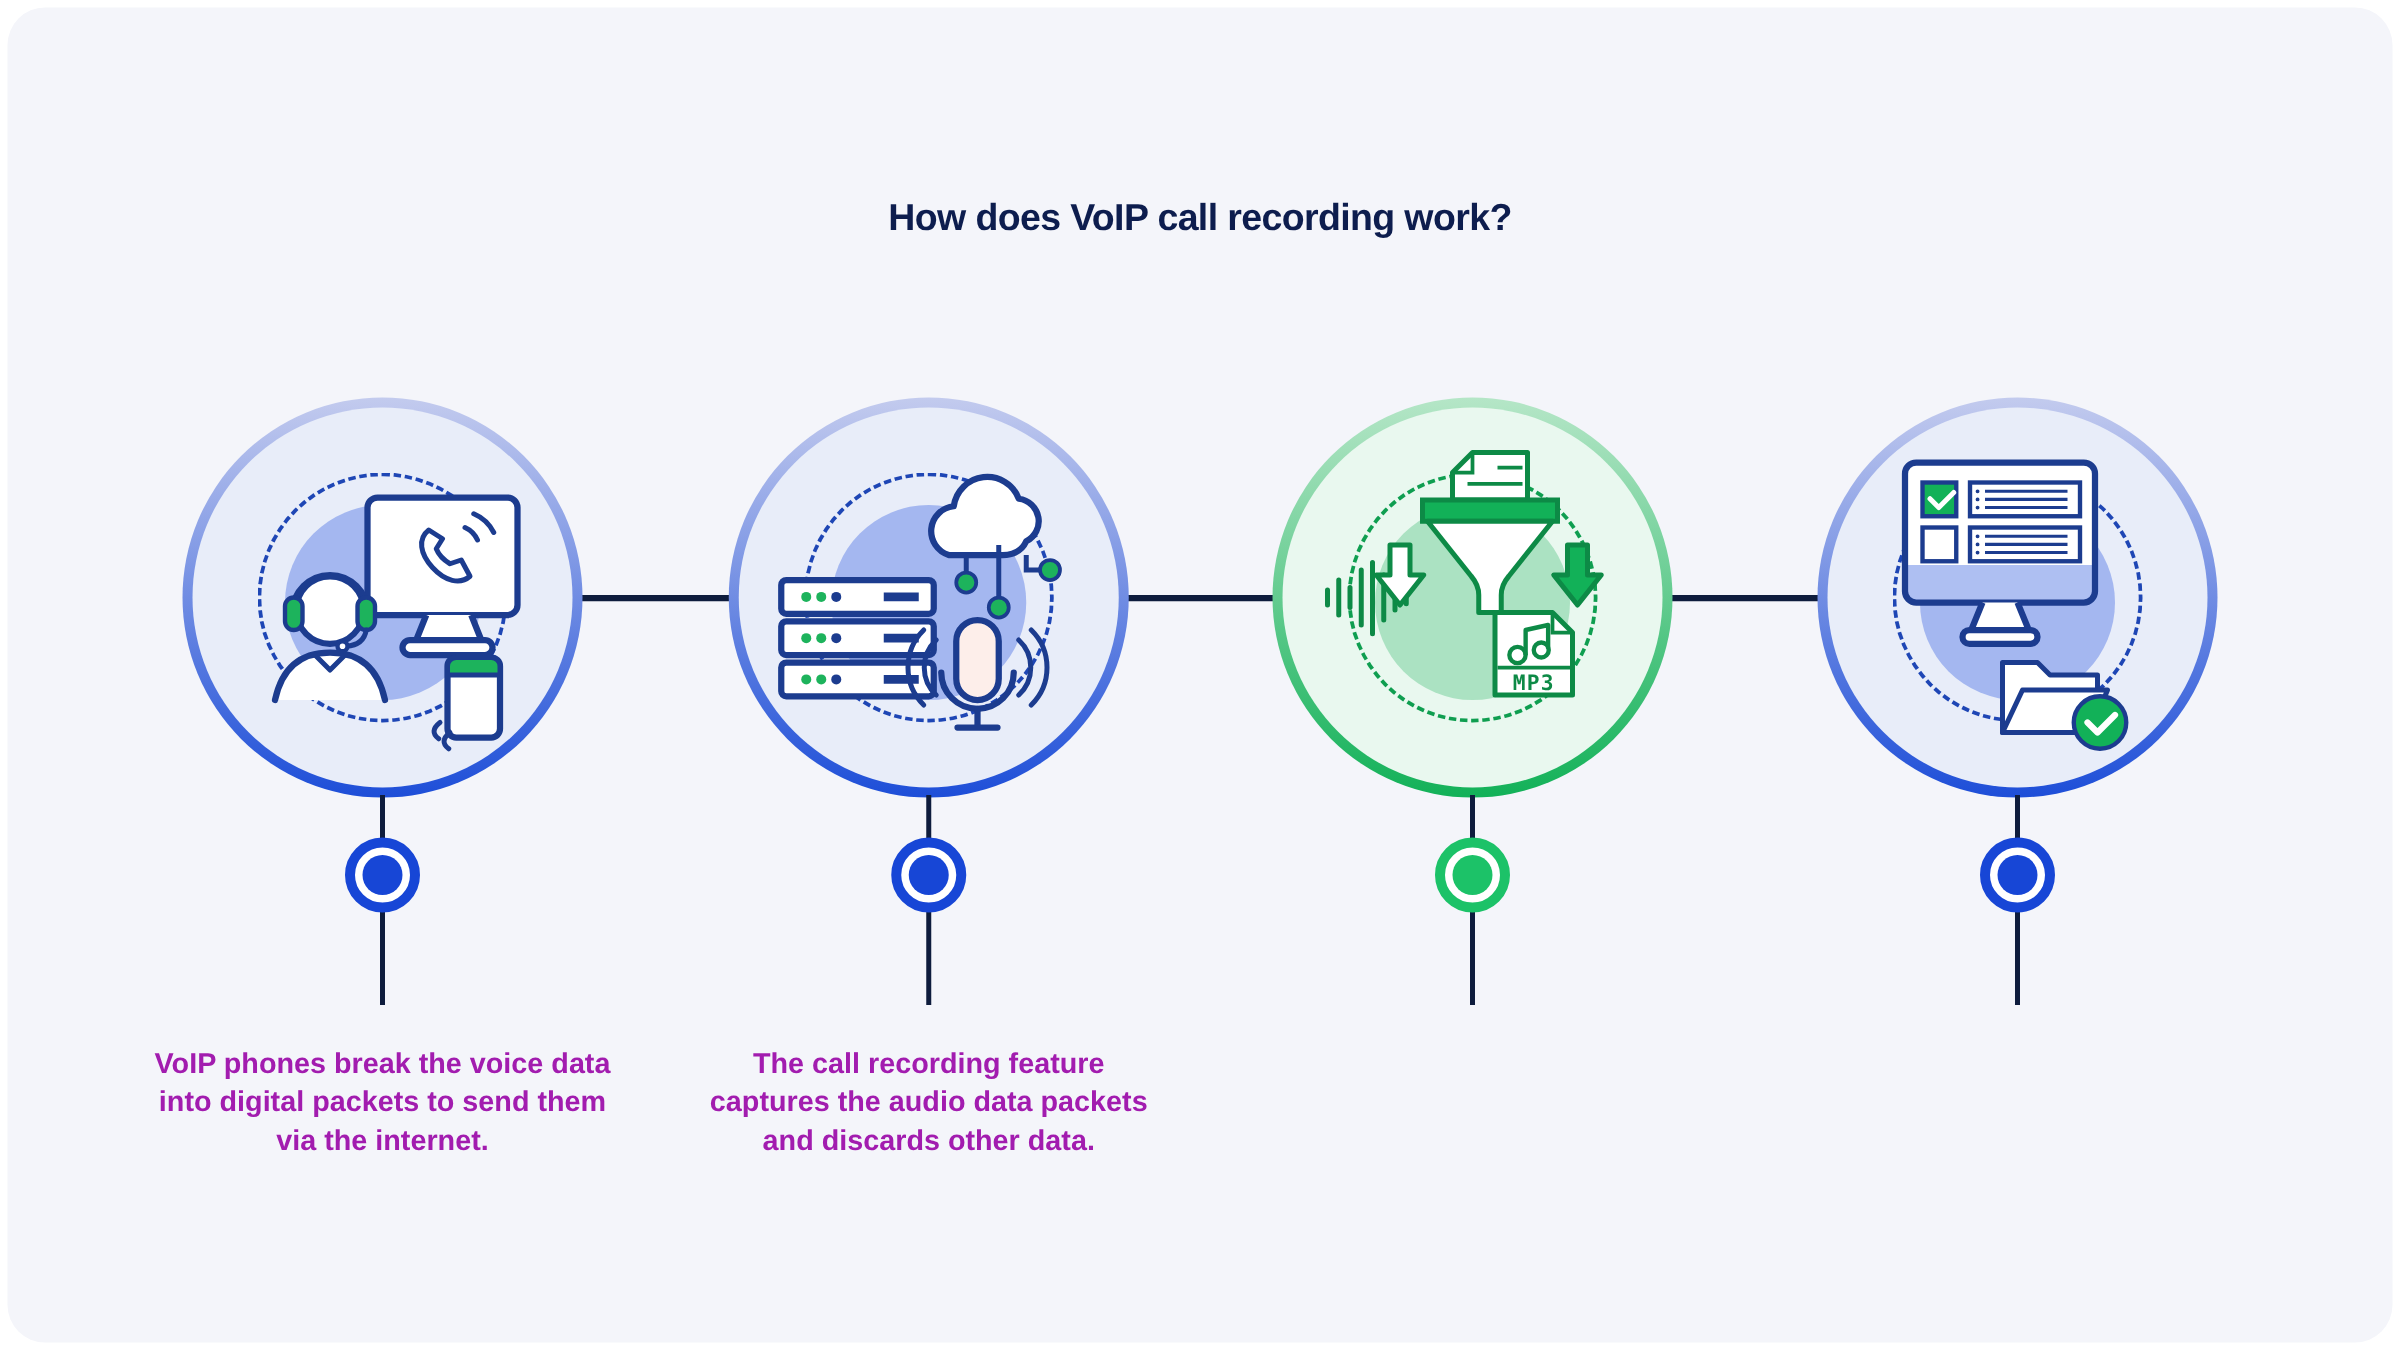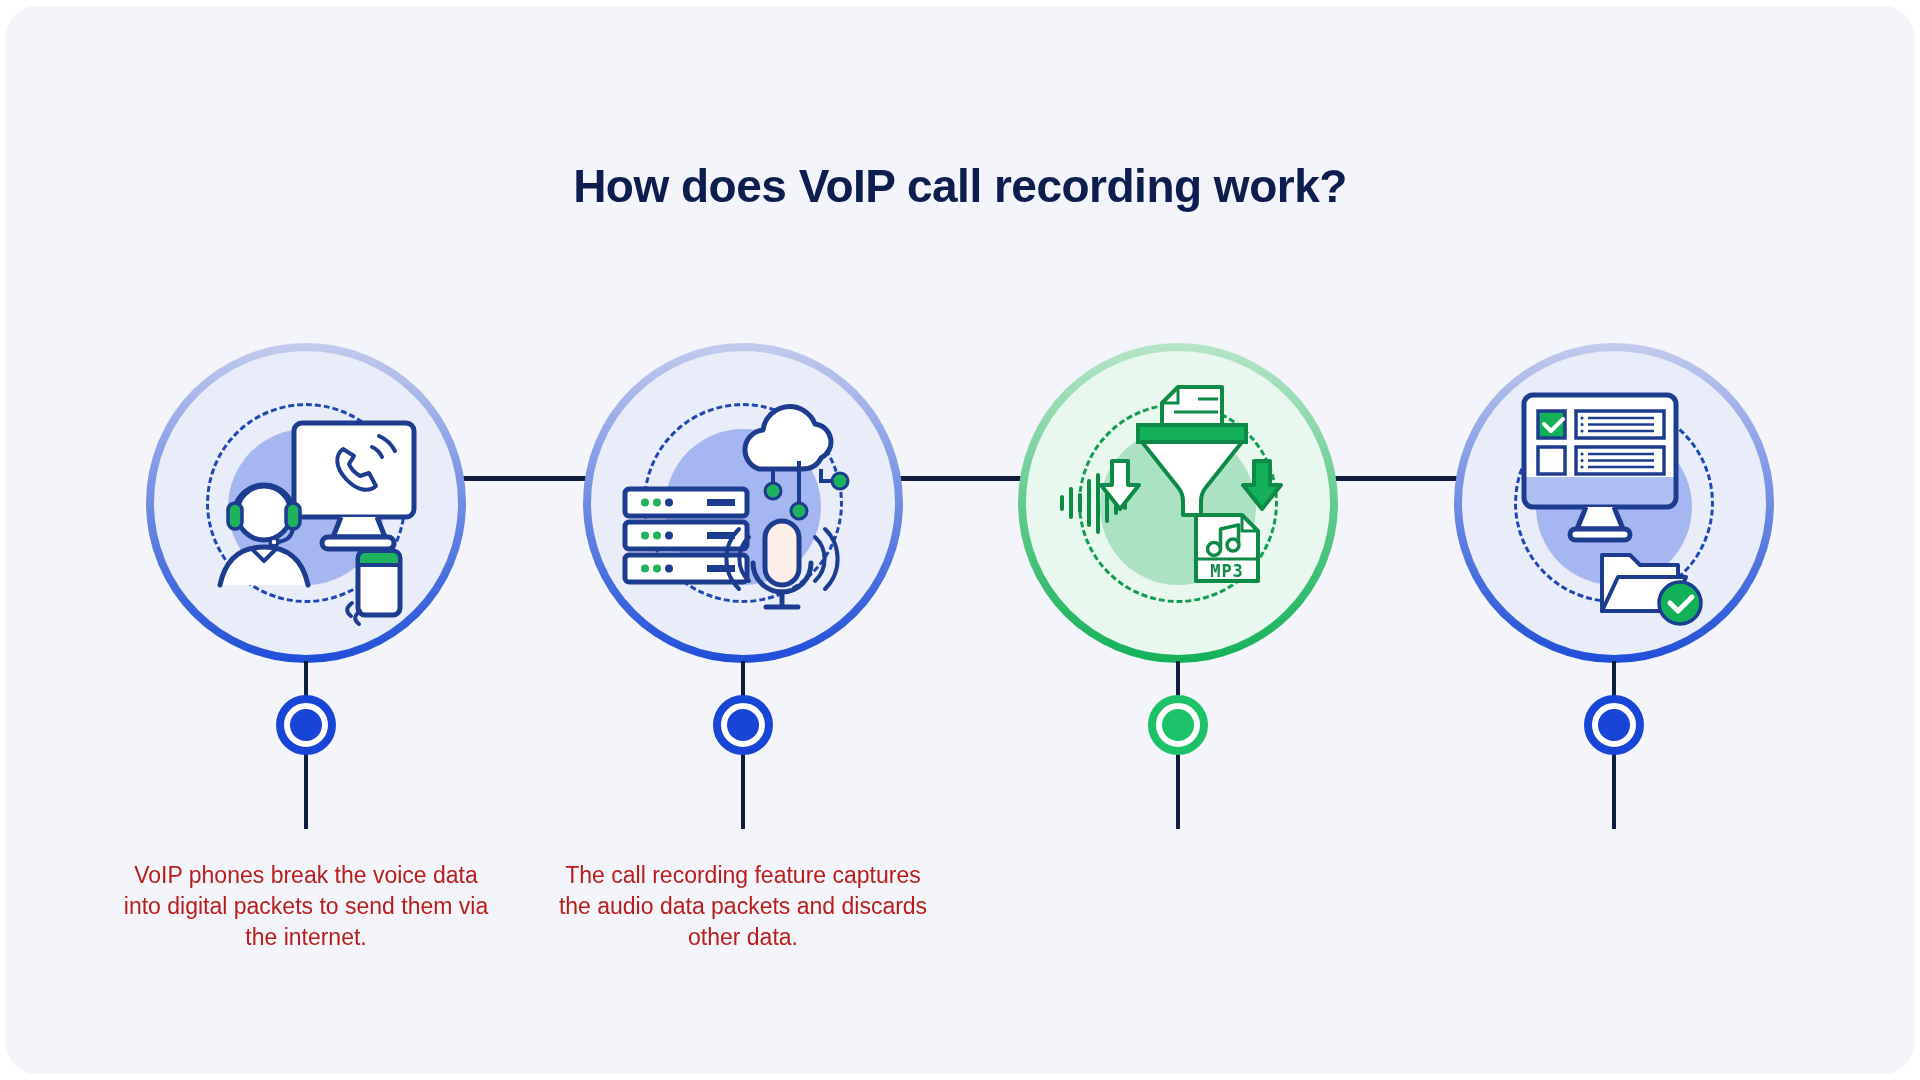"How does VoIP call recording" .title { font-size: 46px -> 30px }
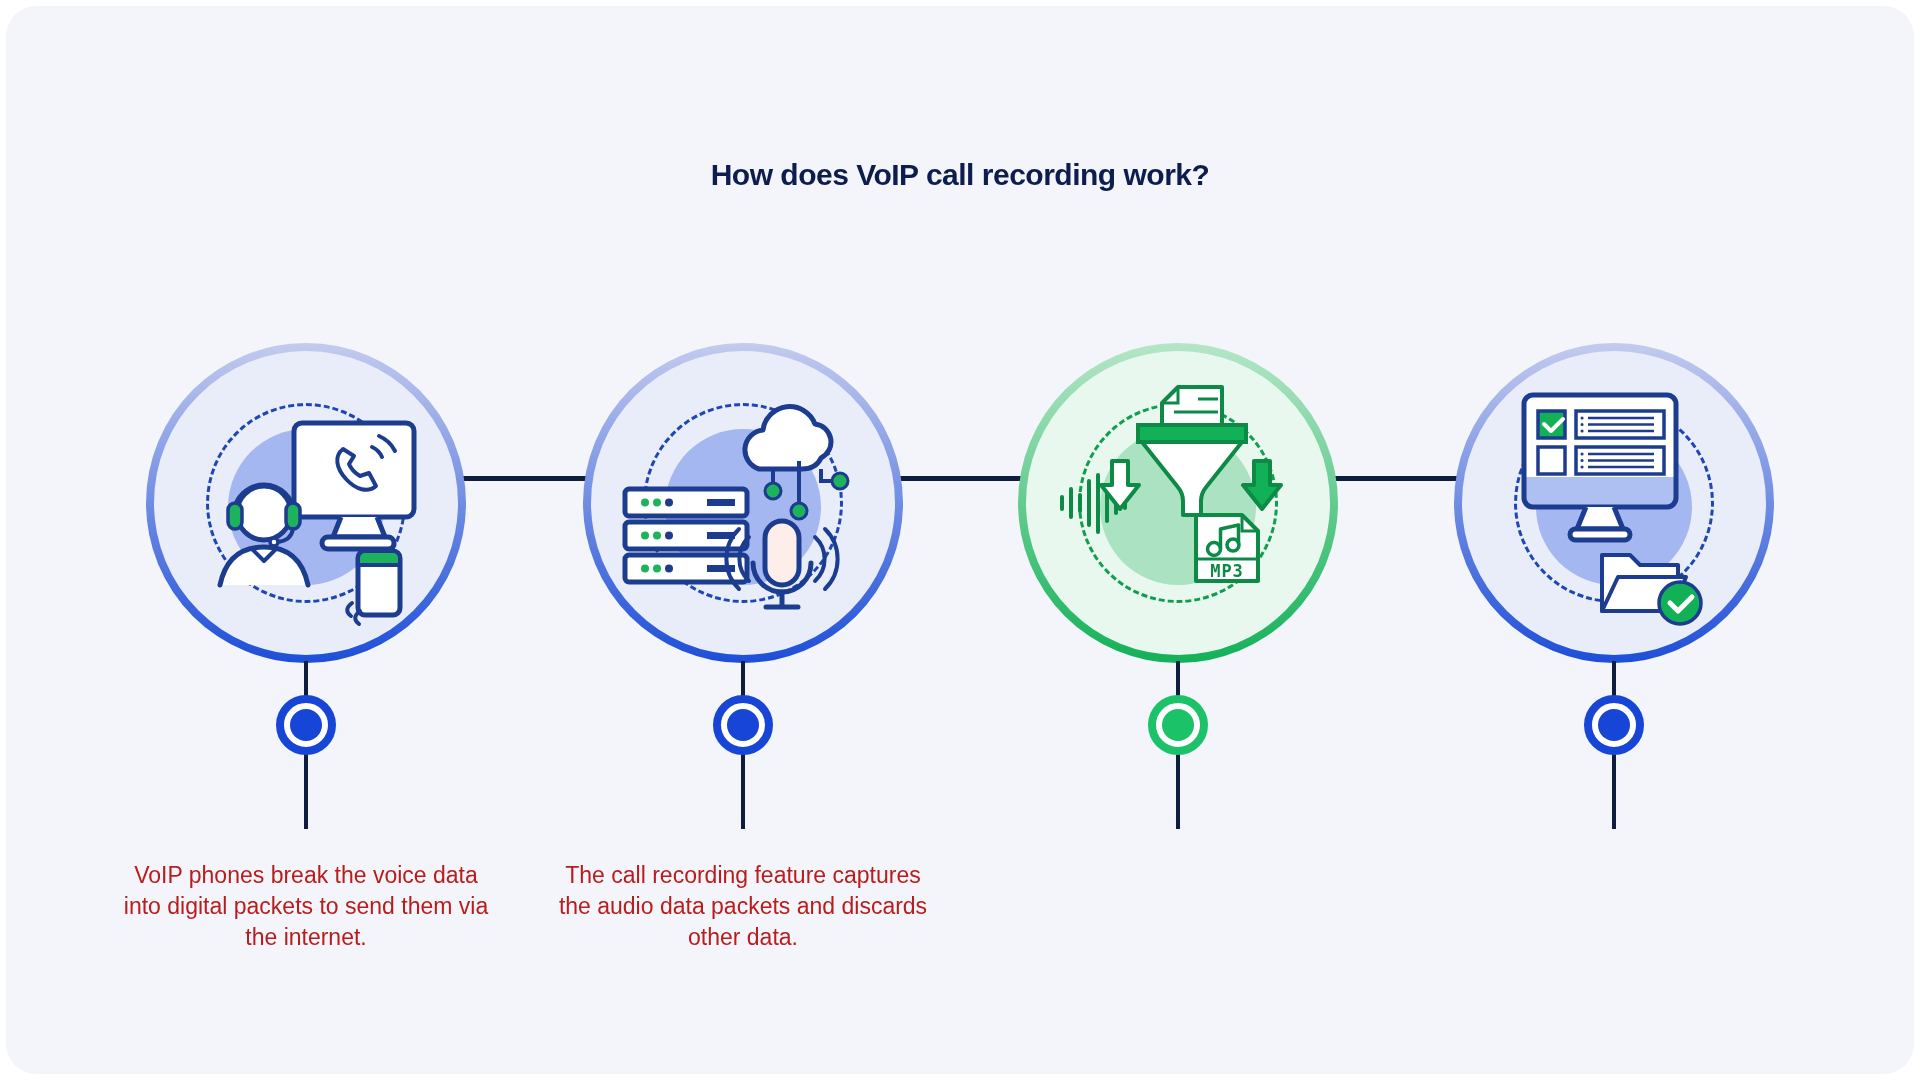"MP3" .step { margin-top: 25px -> none }
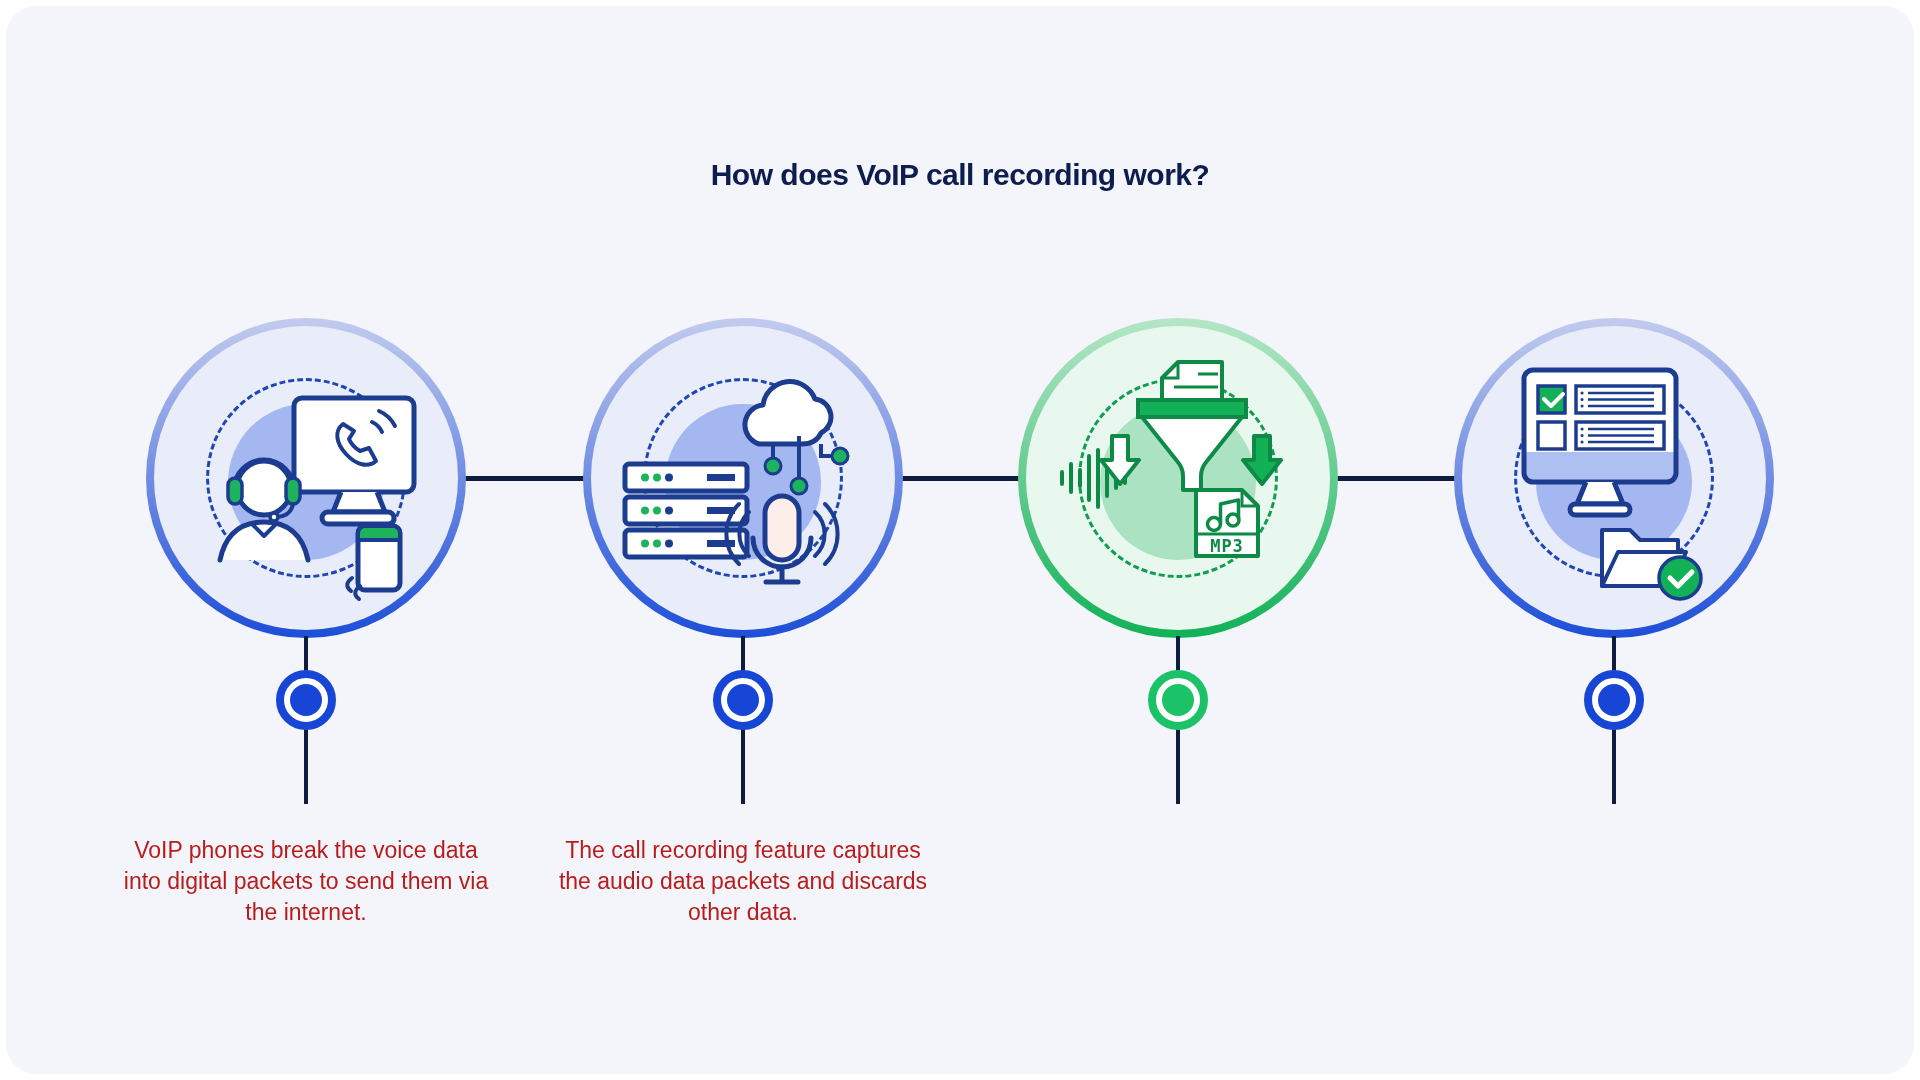"VoIP phones break the voice" .desc { color: #b91c1c -> #a21caf; font-weight: 400 -> 700 }
